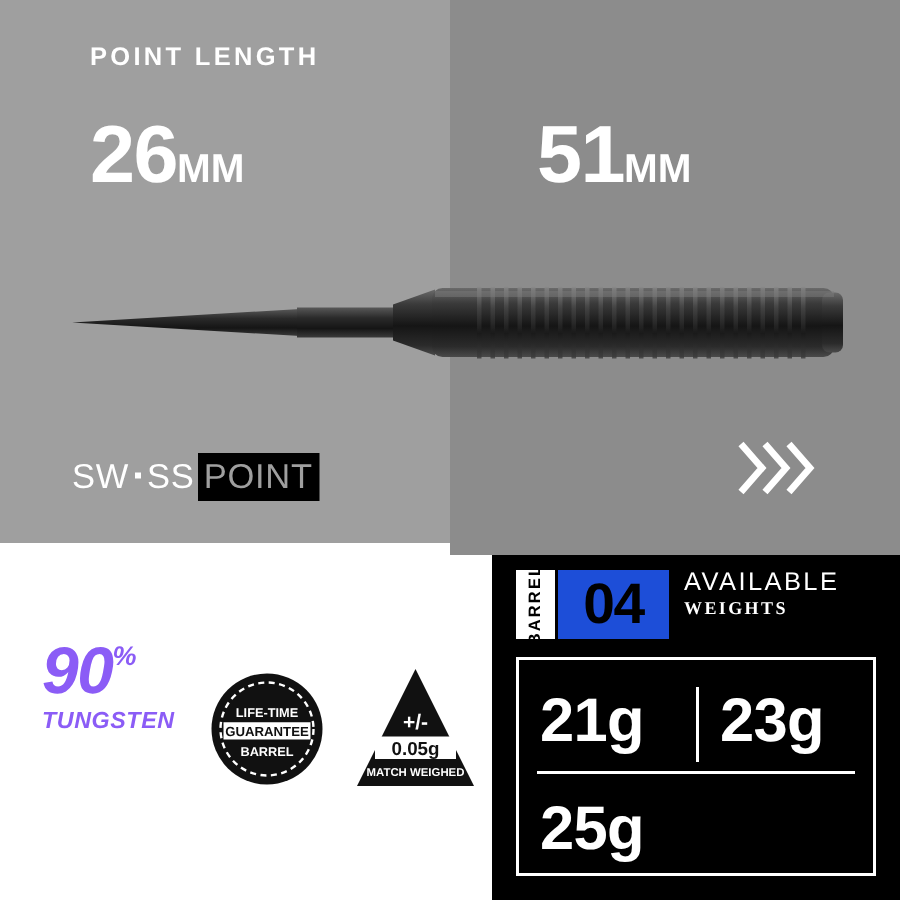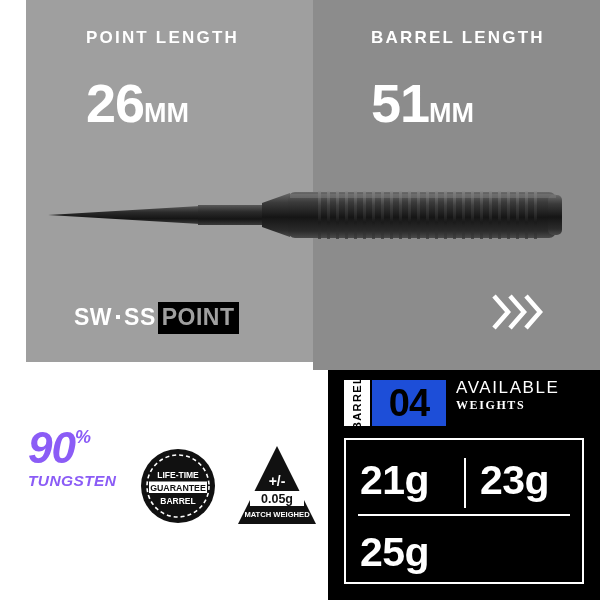"POINT LENGTH" .top-left { margin-left: 26px -> none }
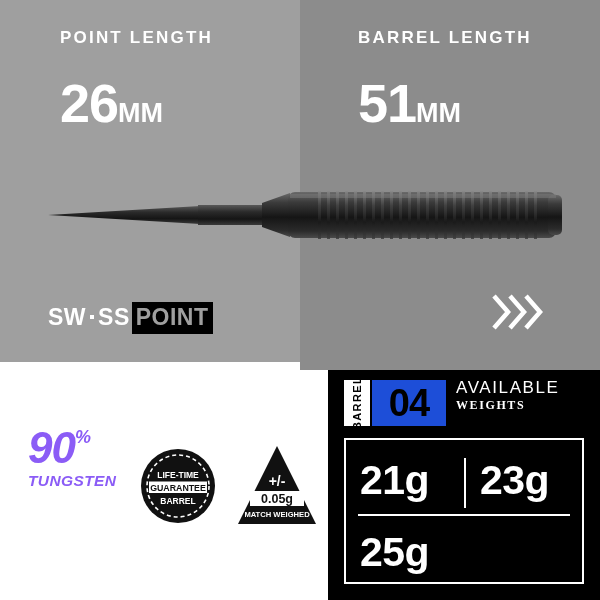"BARREL LENGTH" div.label-small { html: <div>BARREL LENGTH</div> -> none }
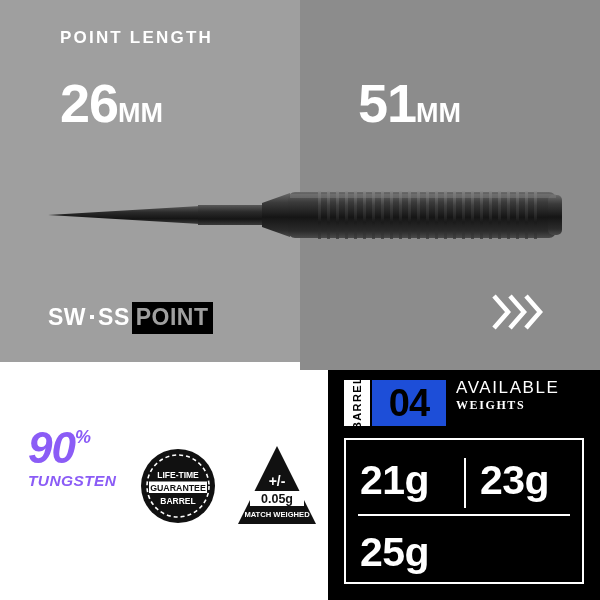"SW" .swisspoint { font-weight: bold -> normal }
